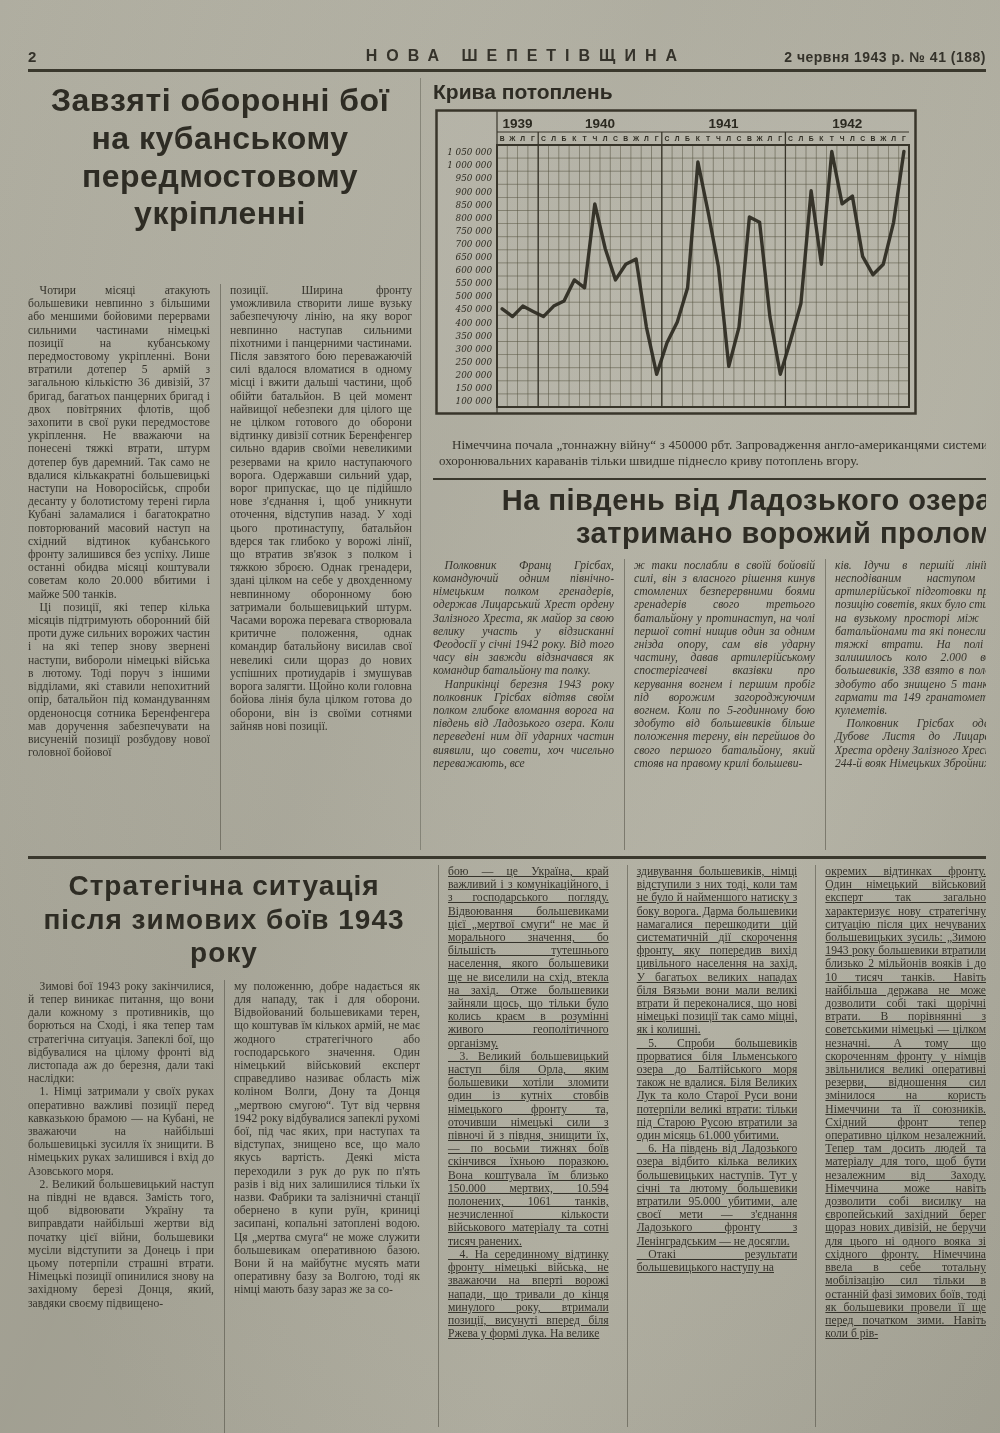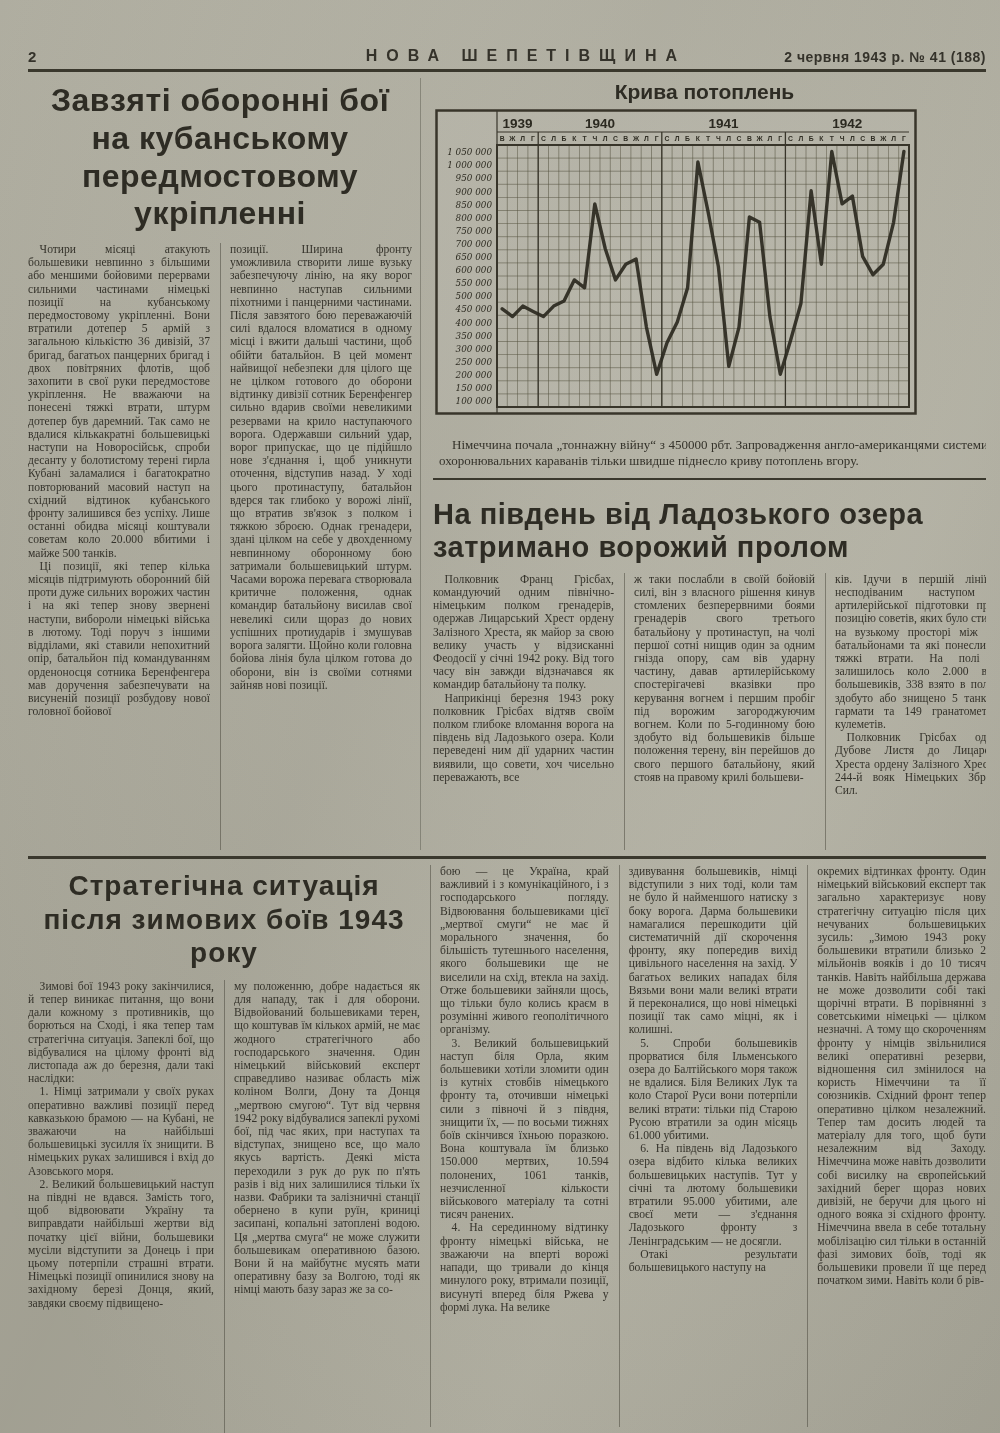"Крива потоплень" .chart-title { text-align: center -> left }
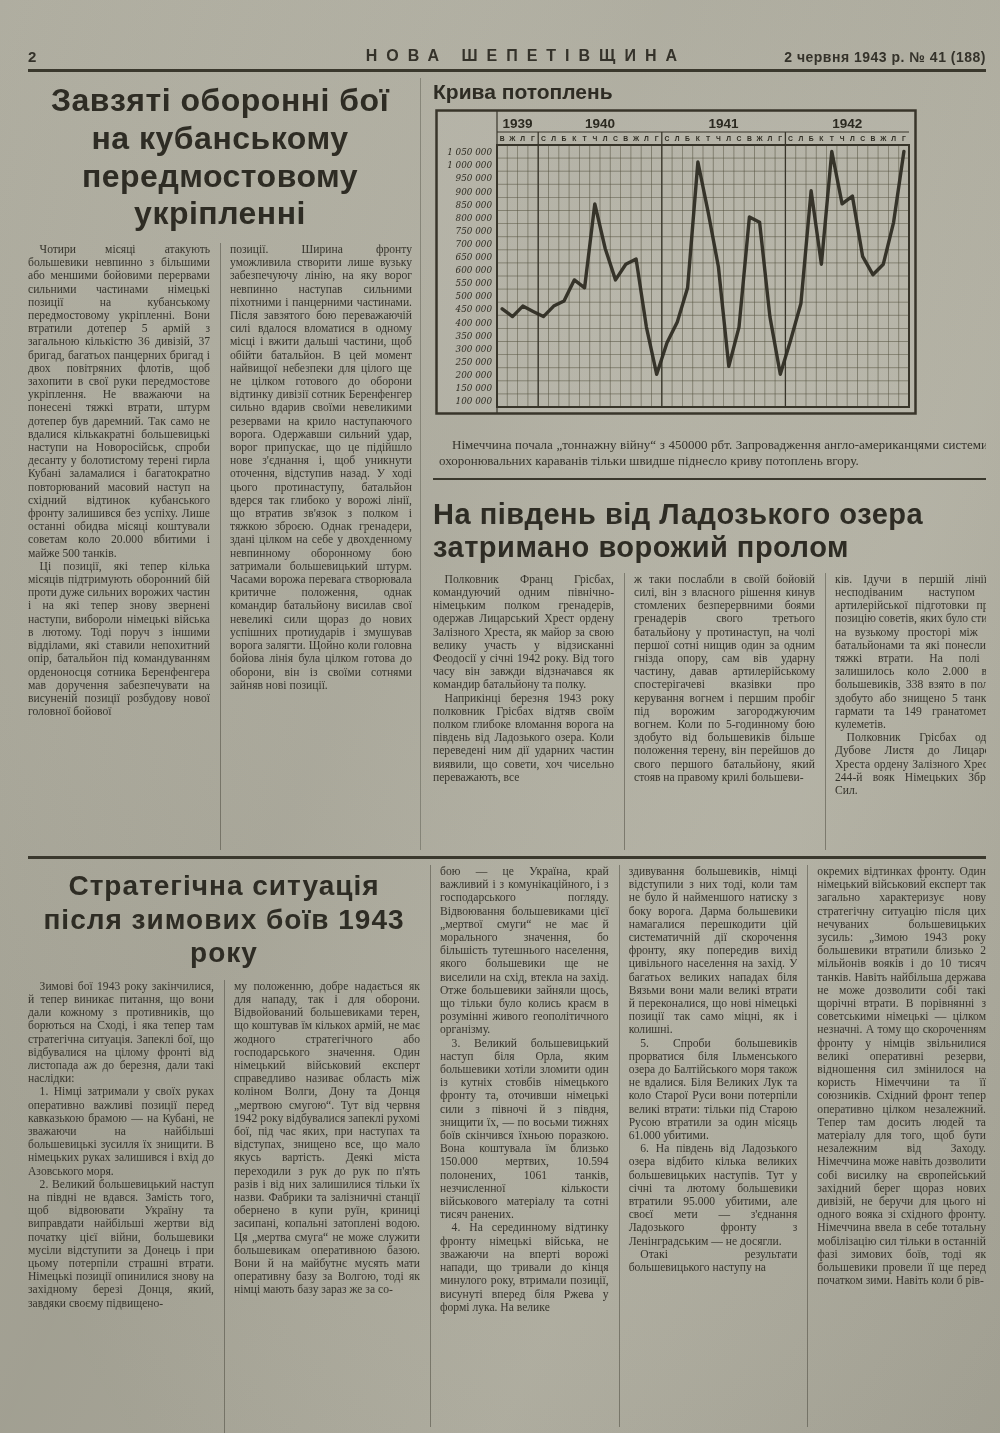"Чотири місяці атакують большевики" .a1cols .col { margin-top: none -> 41px }
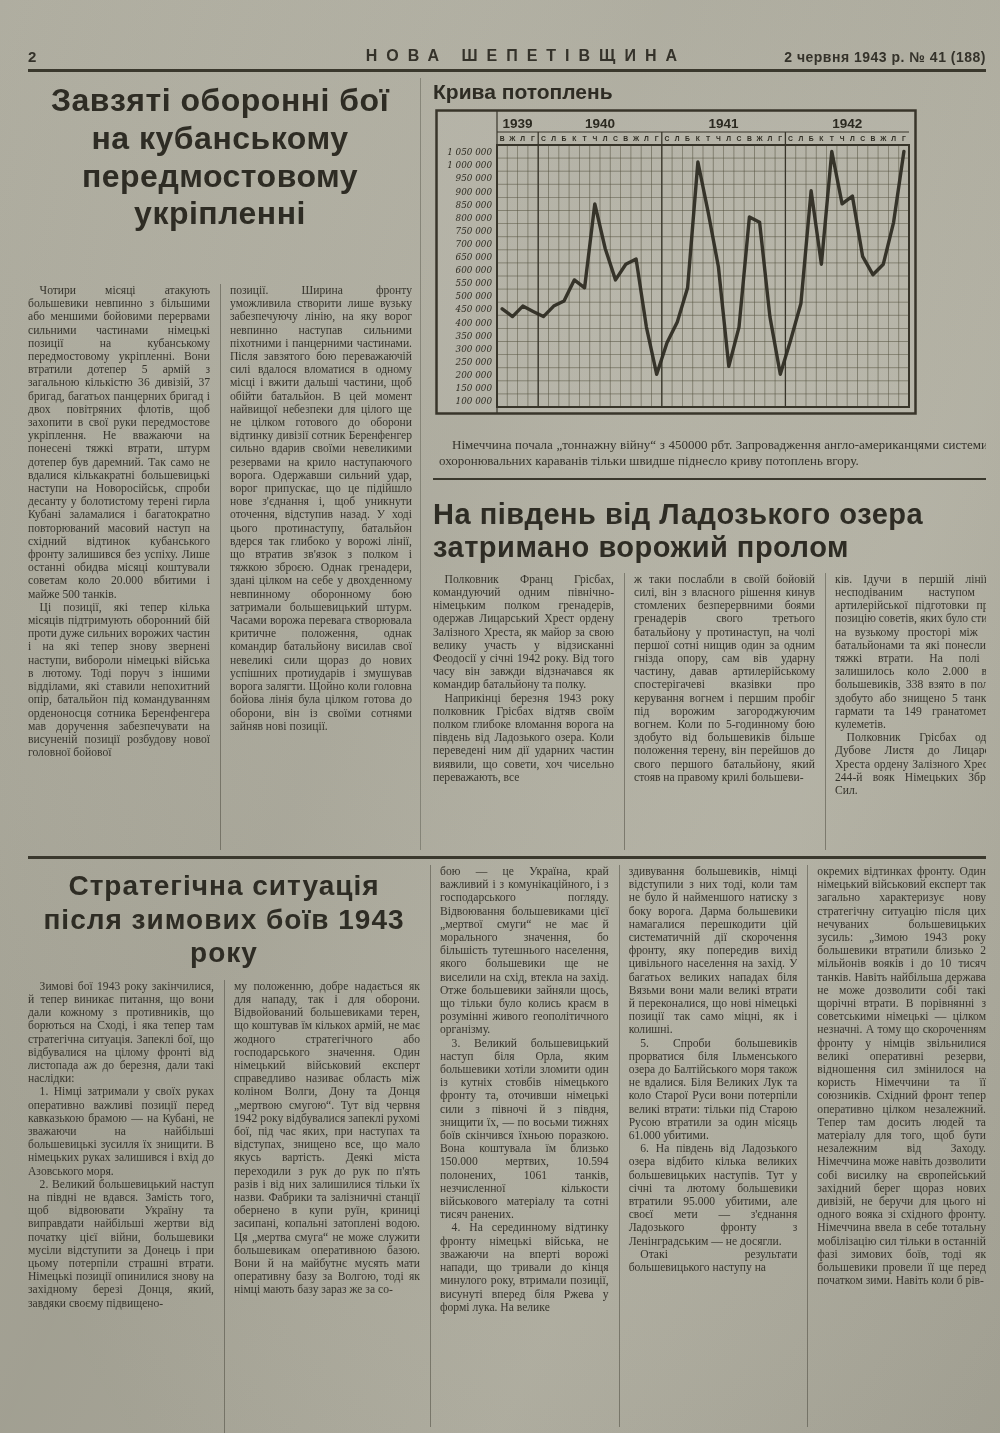"На південь від Ладозького озера" .a2 h2 { margin: 18px 24px 8px 0 -> 4px 24px 8px 0; text-align: left -> right }
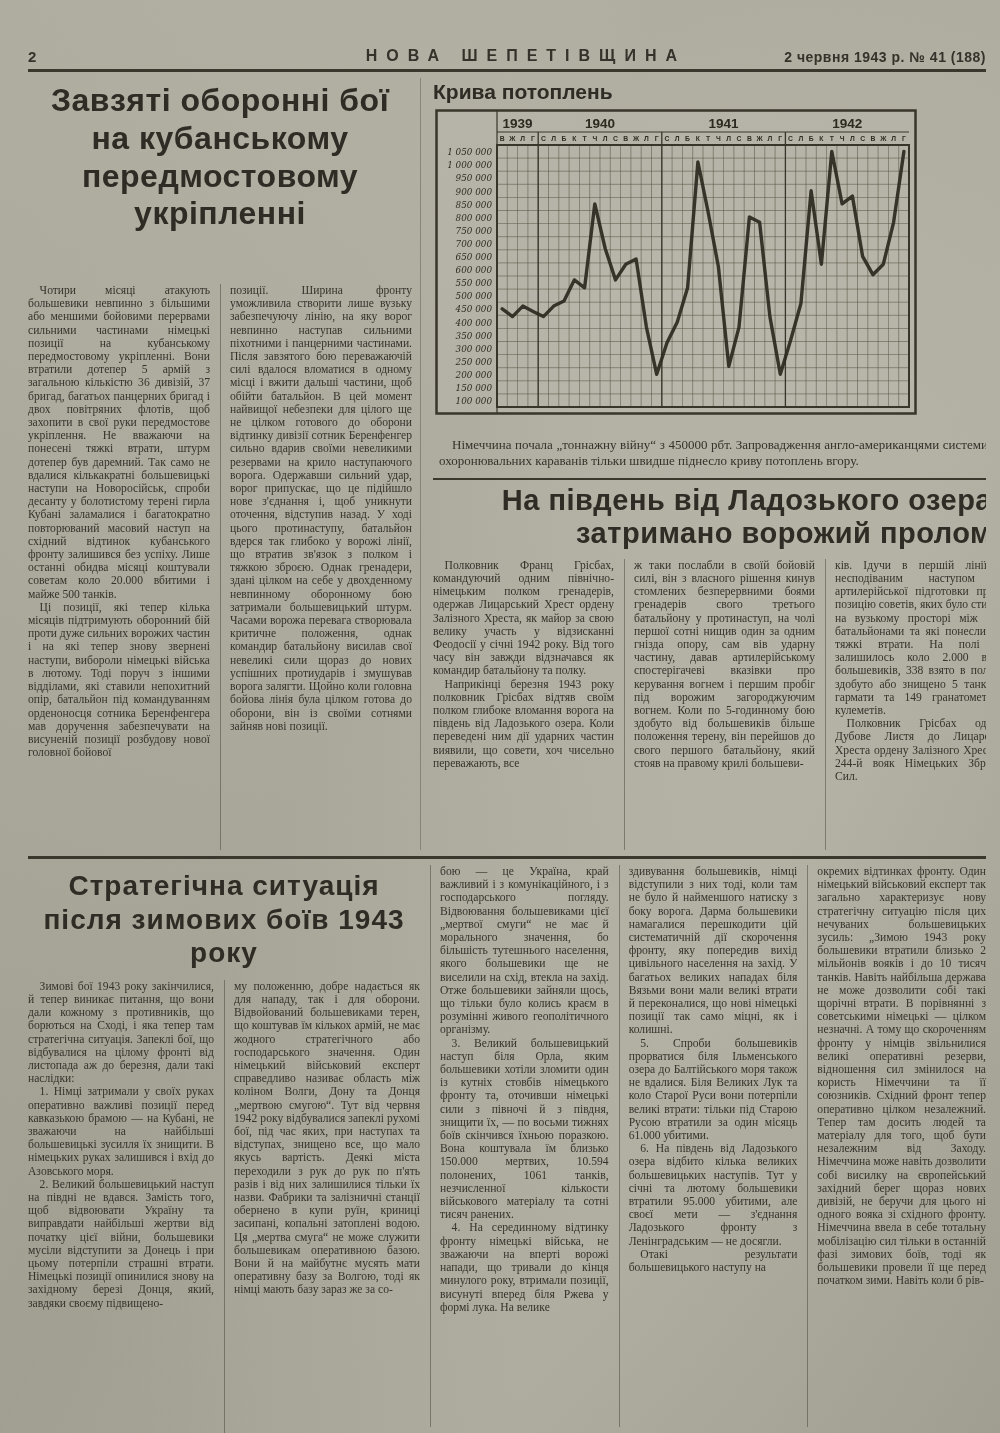"Полковник Франц Грісбах, командуючий" .a2cols .col { font-style: none -> italic }
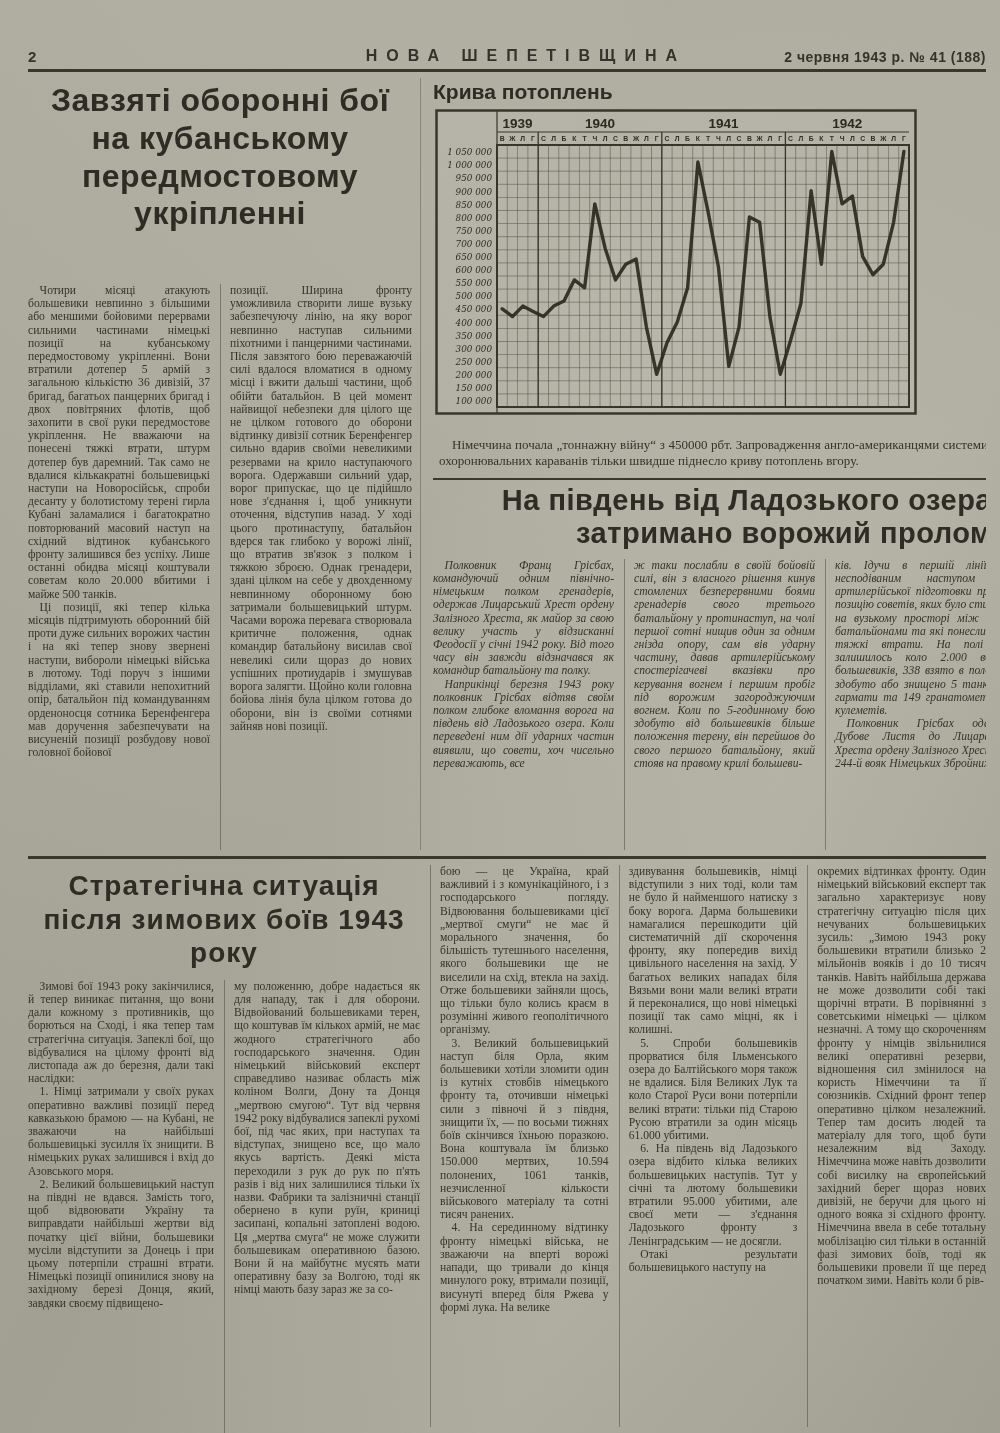"Стратегічна ситуація після зимових боїв" .bottom { gap: 10px -> 18px }
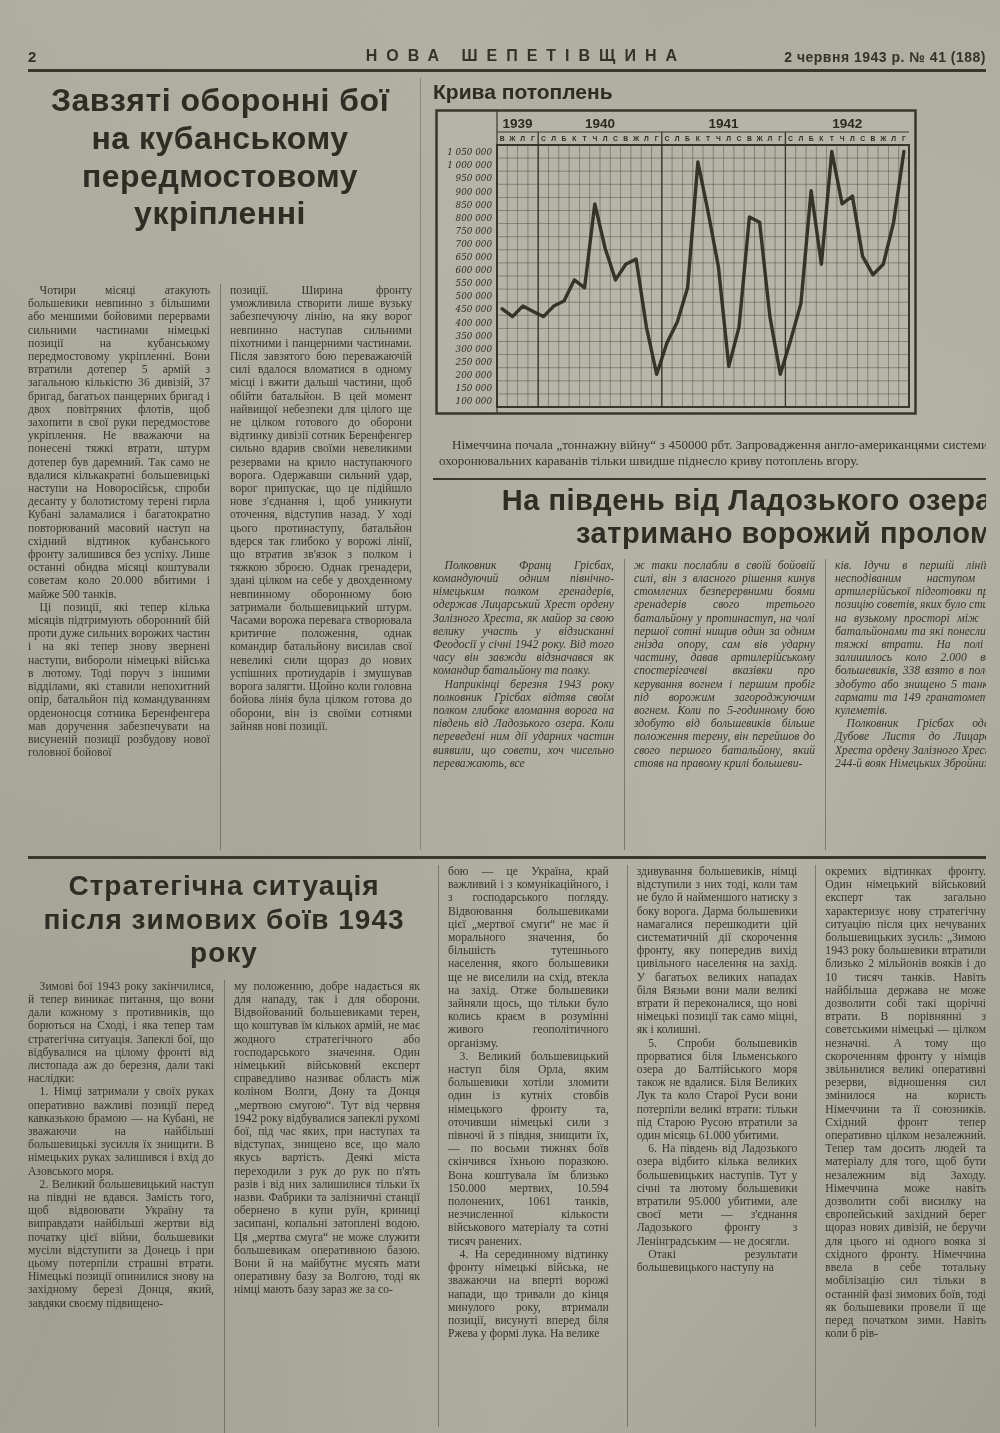"бою — це Україна, край" .bottom > .col { text-decoration: none -> underline }
